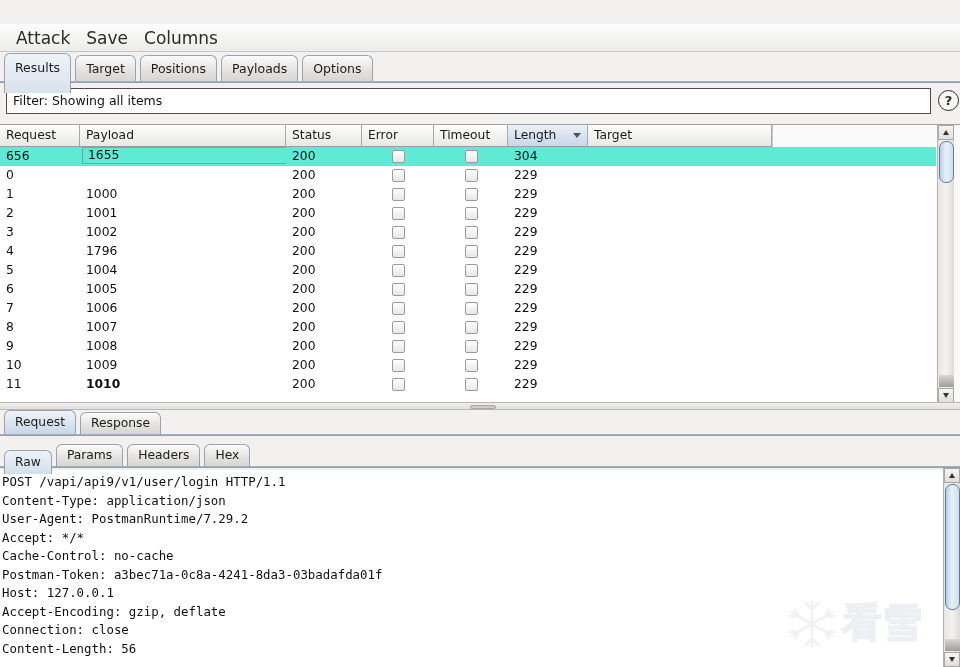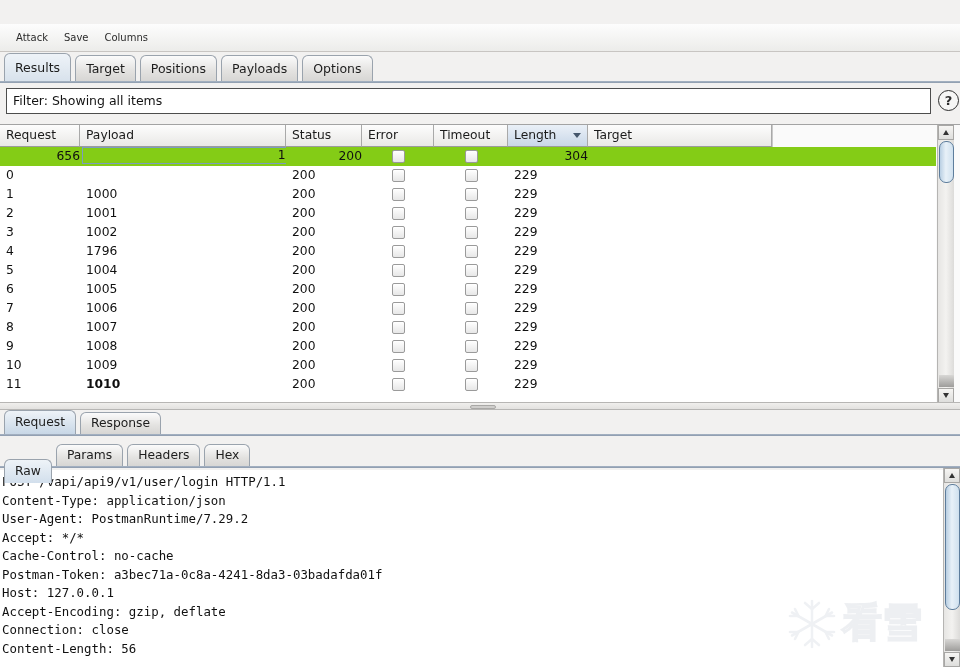"Attack" .menuitem { font-size: 10px -> 17px }
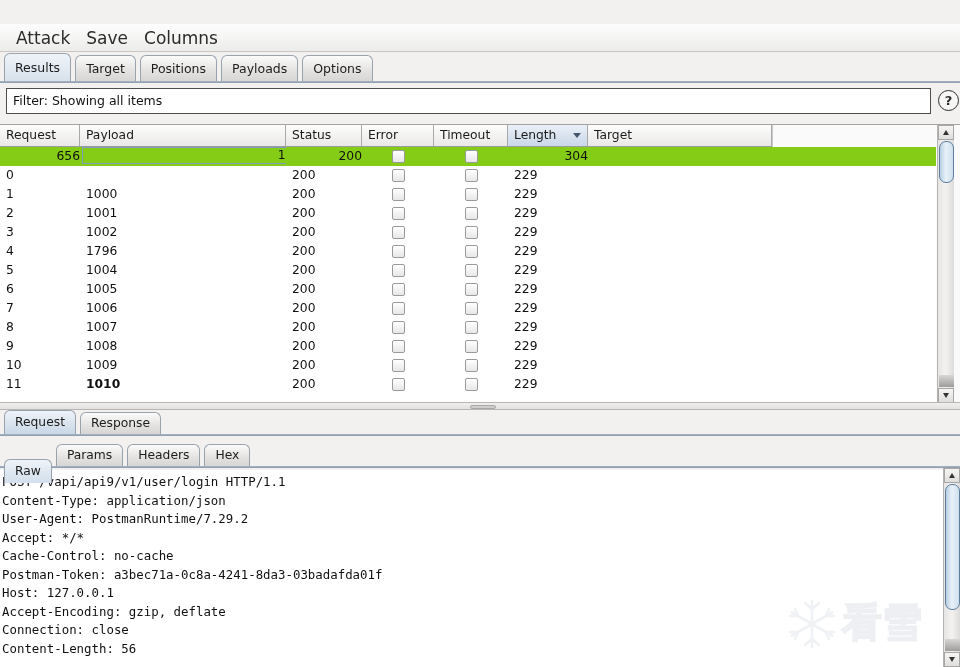"Results" .tab.active { height: 28px -> 40px }
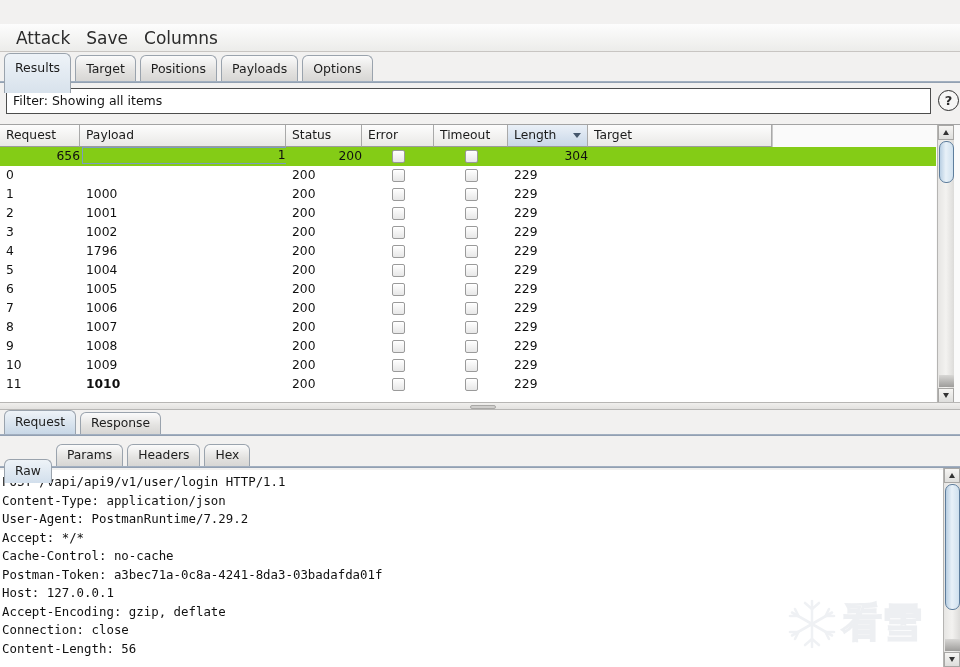"656" .trow.selected { background: #84cc16 -> #5eead4; text-align: right -> none }
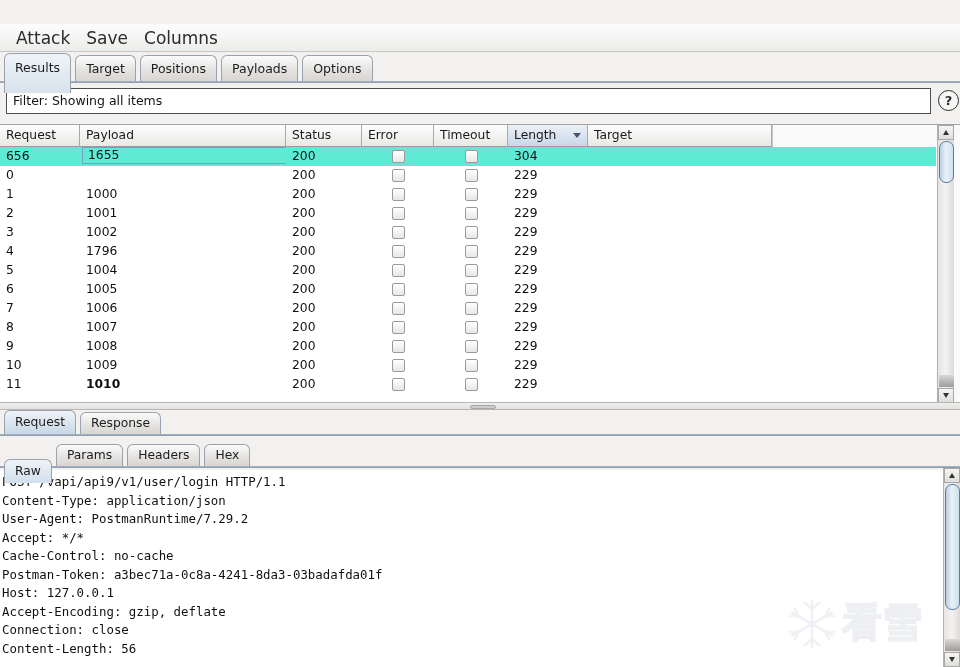"Raw" .vtab.active { margin-top: 17px -> 8px }
